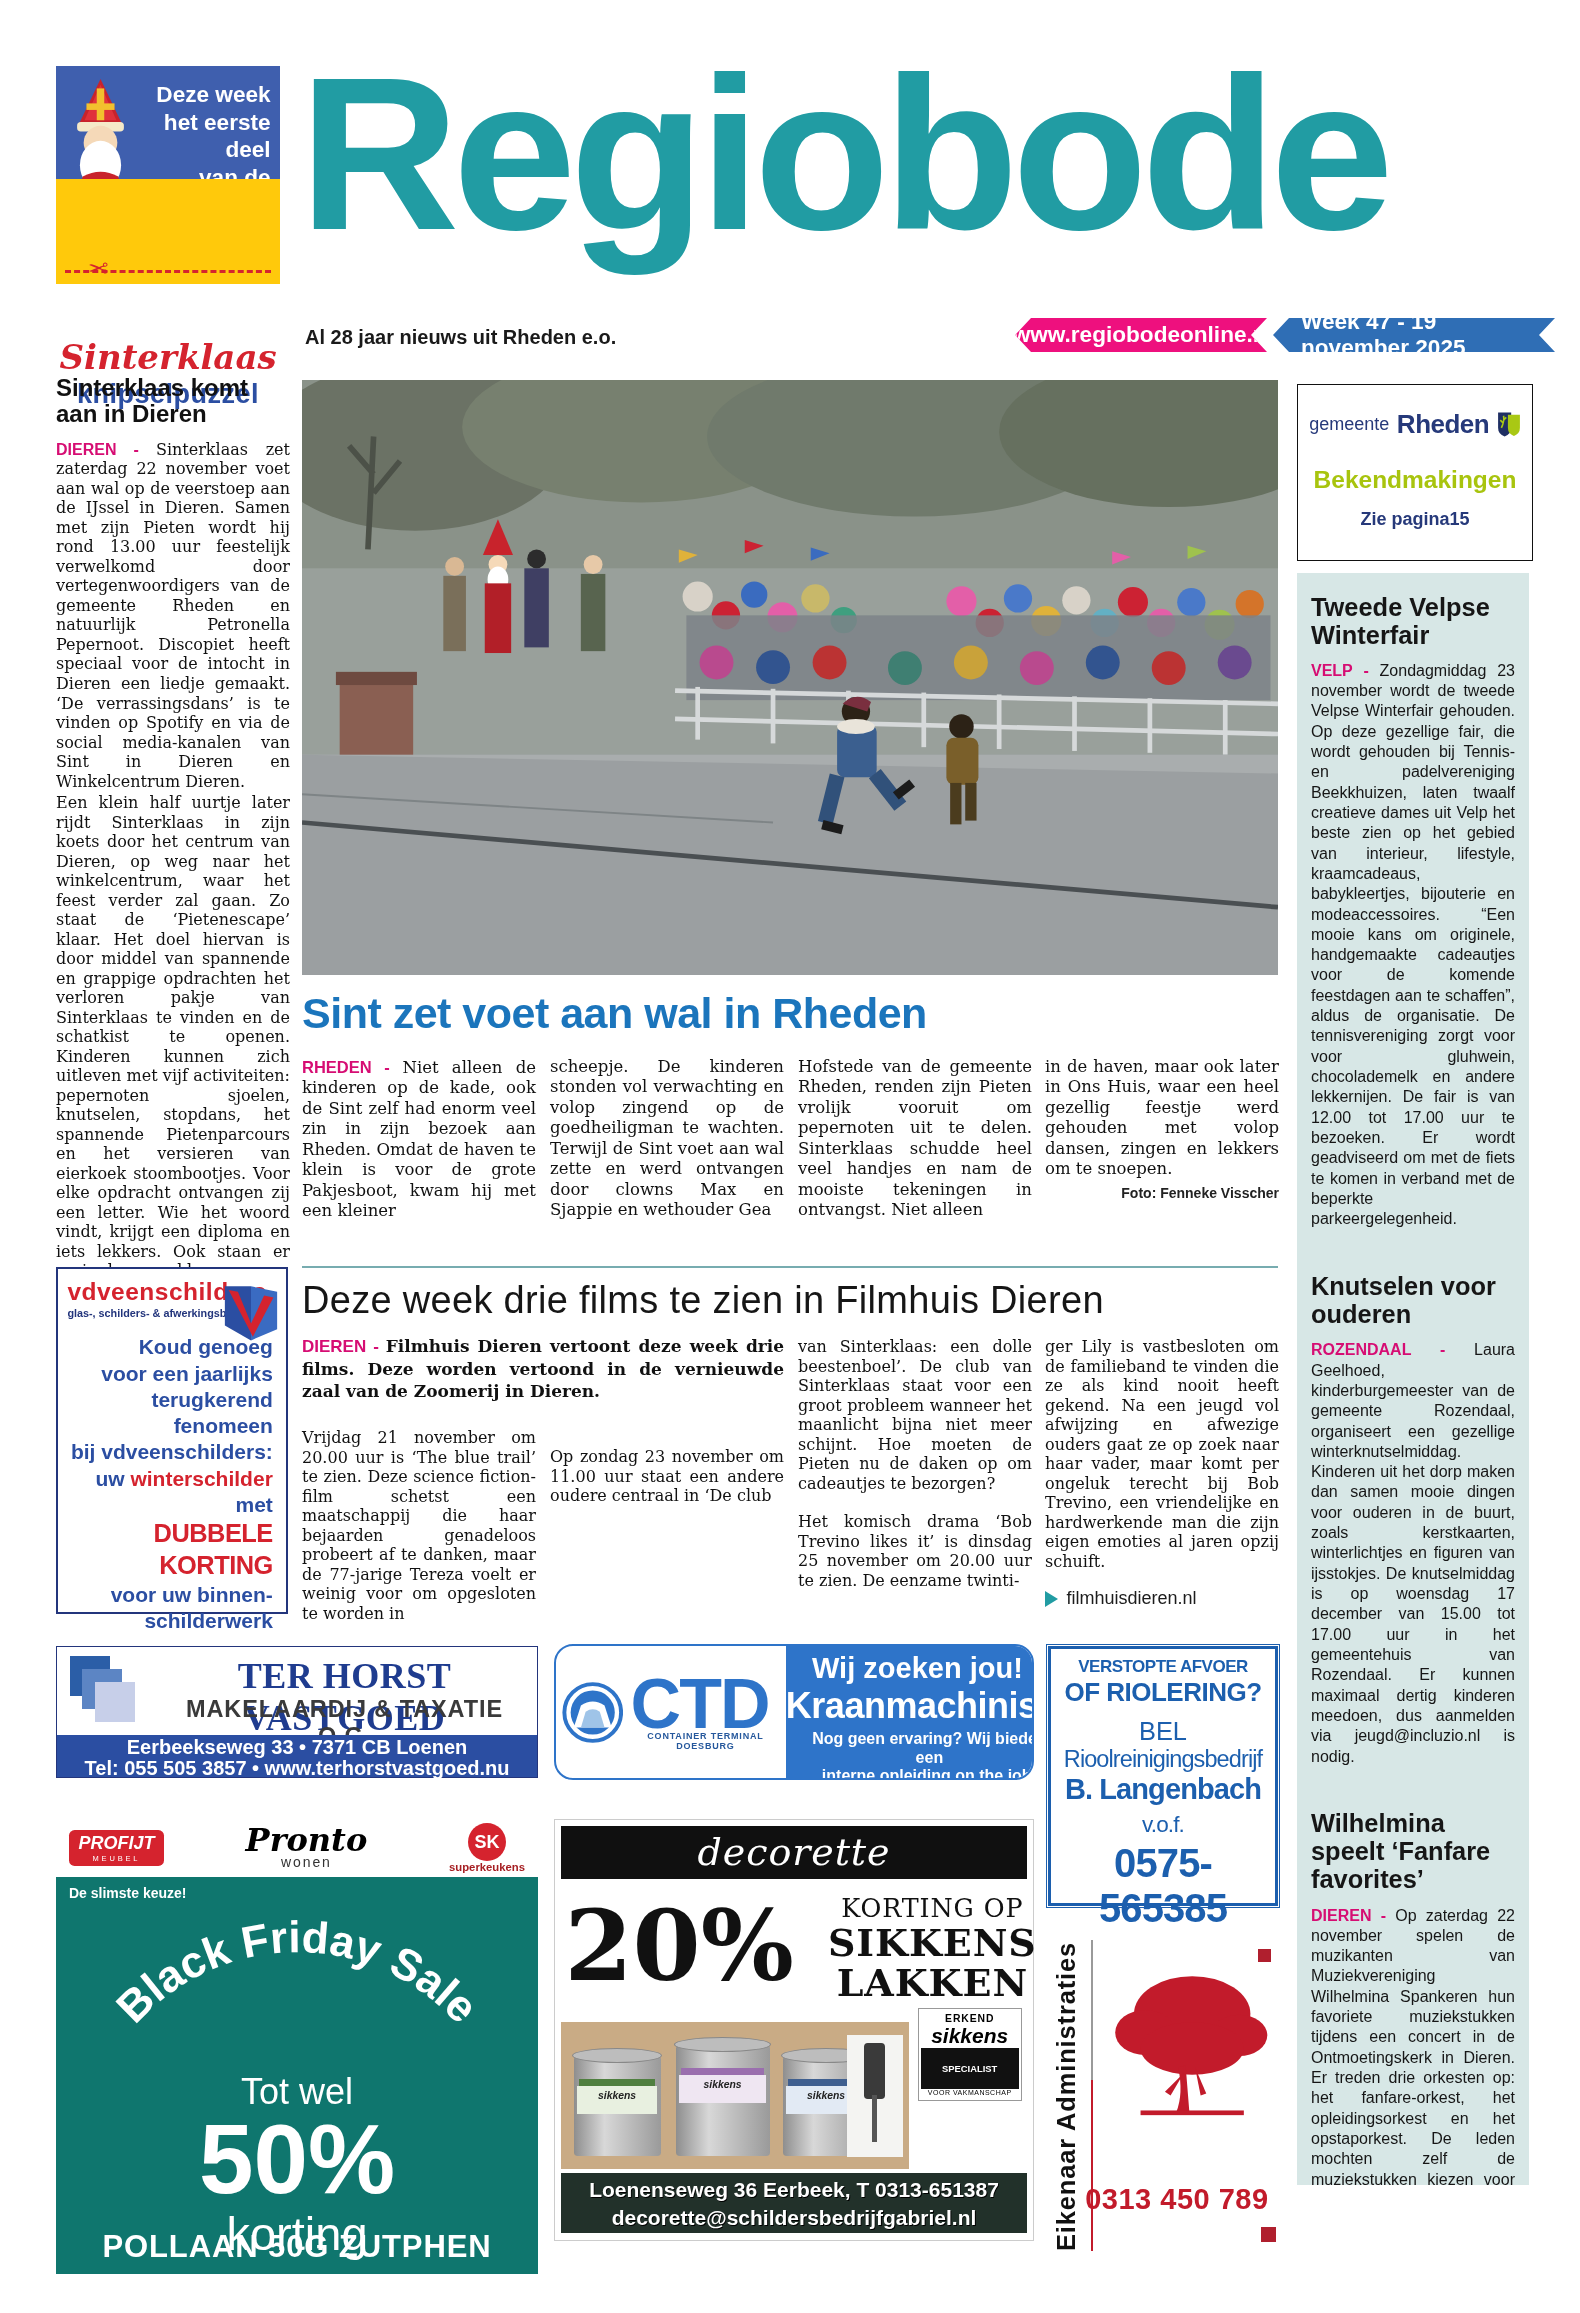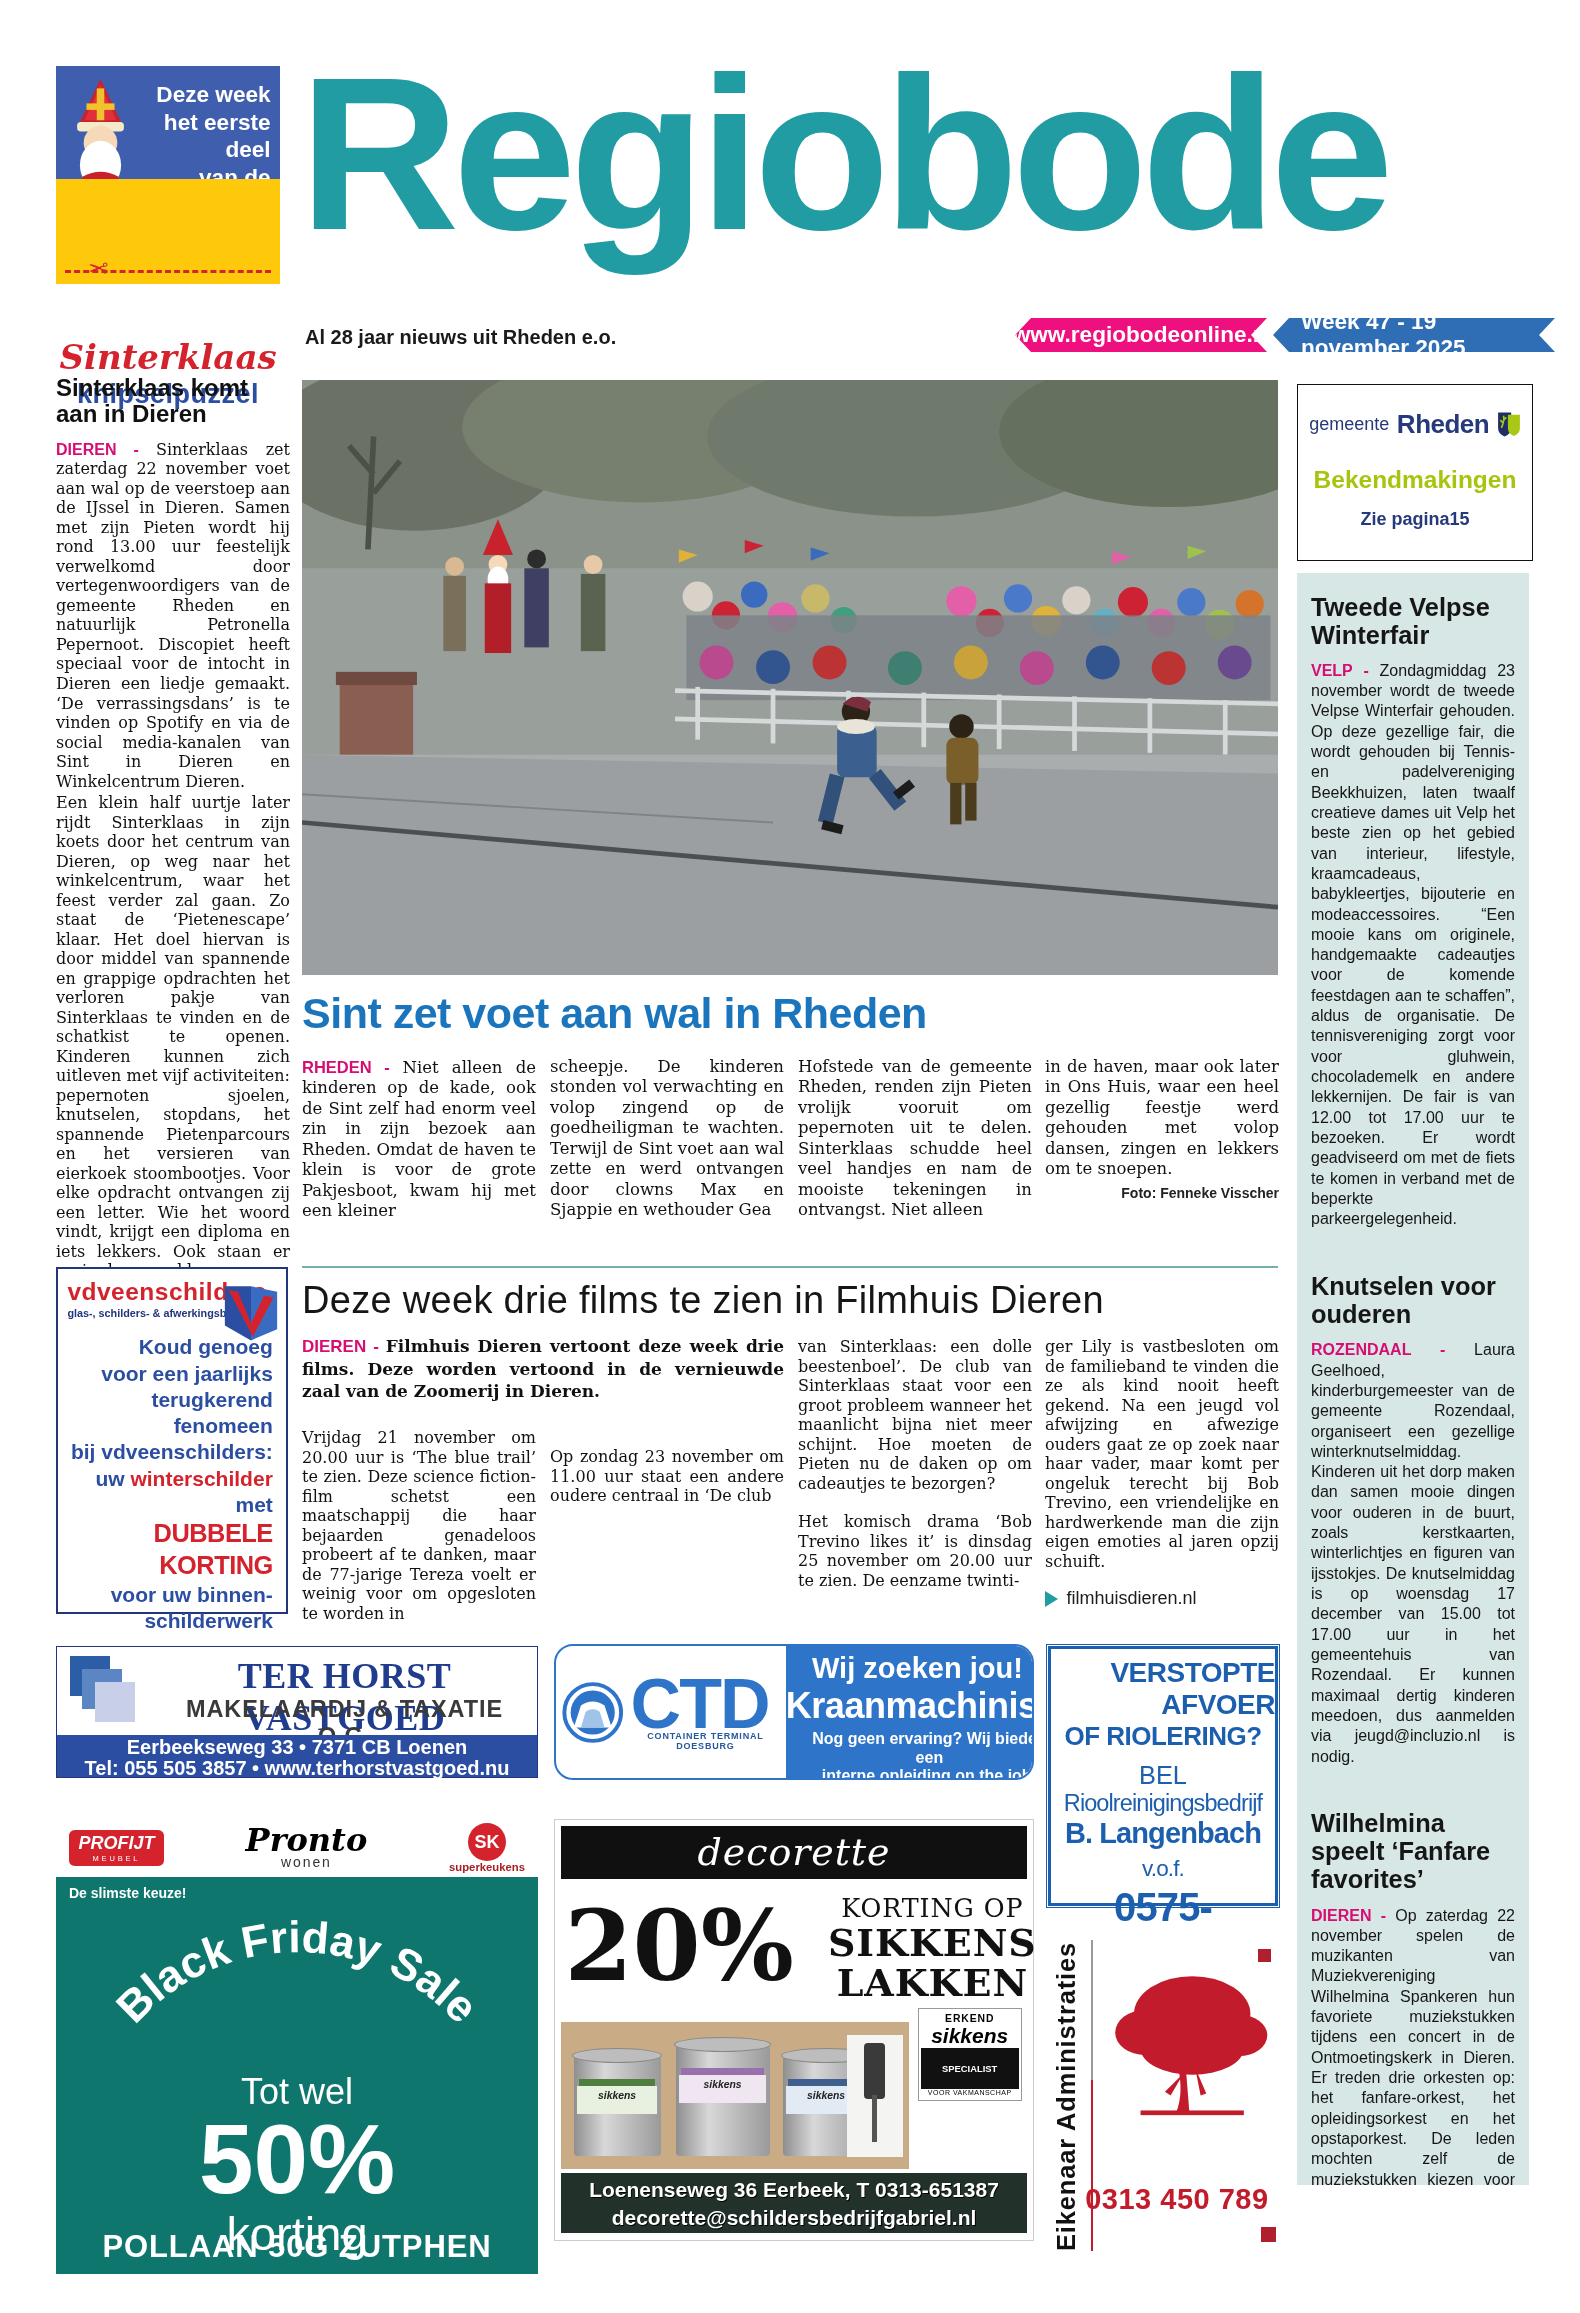"VERSTOPTE AFVOER" .lang .a { font-size: 28px -> 17px; text-align: right -> none }
